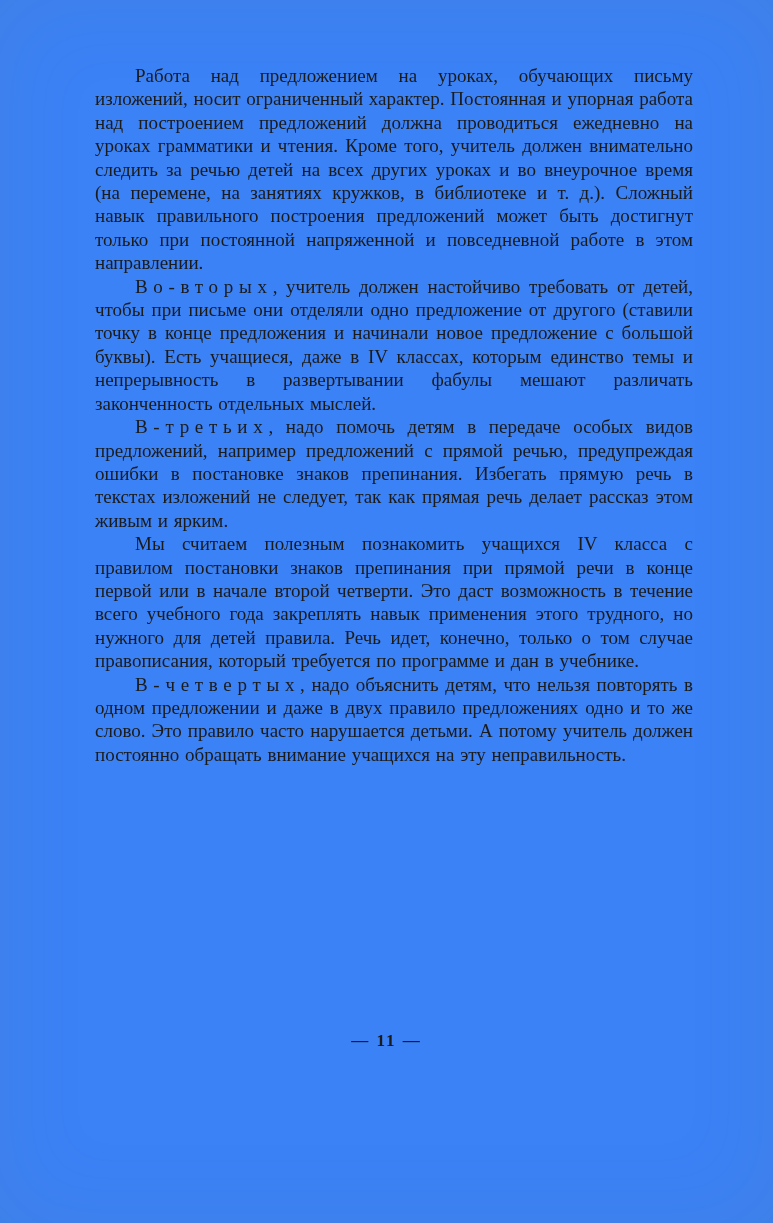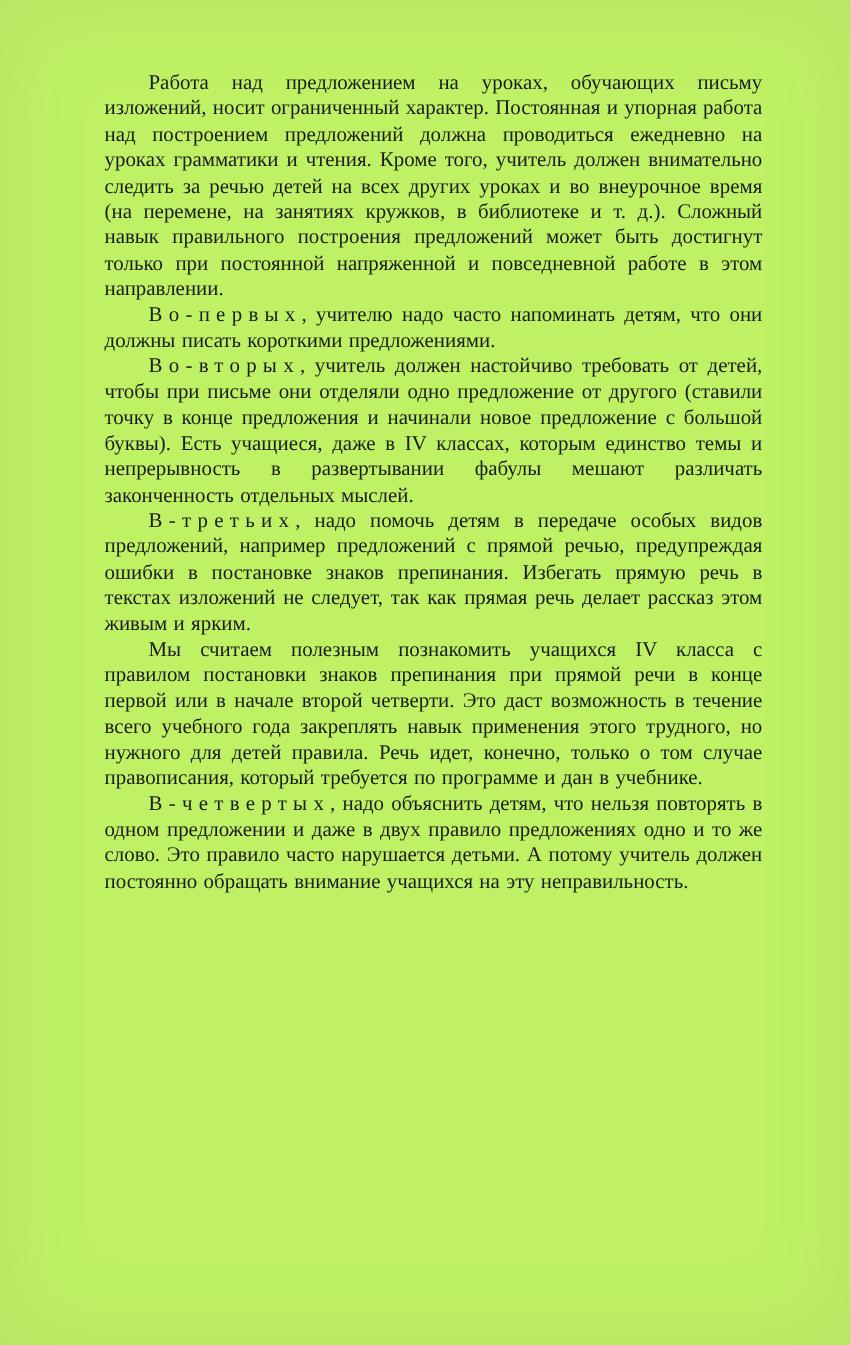"Работа над предложением на уроках," .page { background: #bef264 -> #3b82f6 }
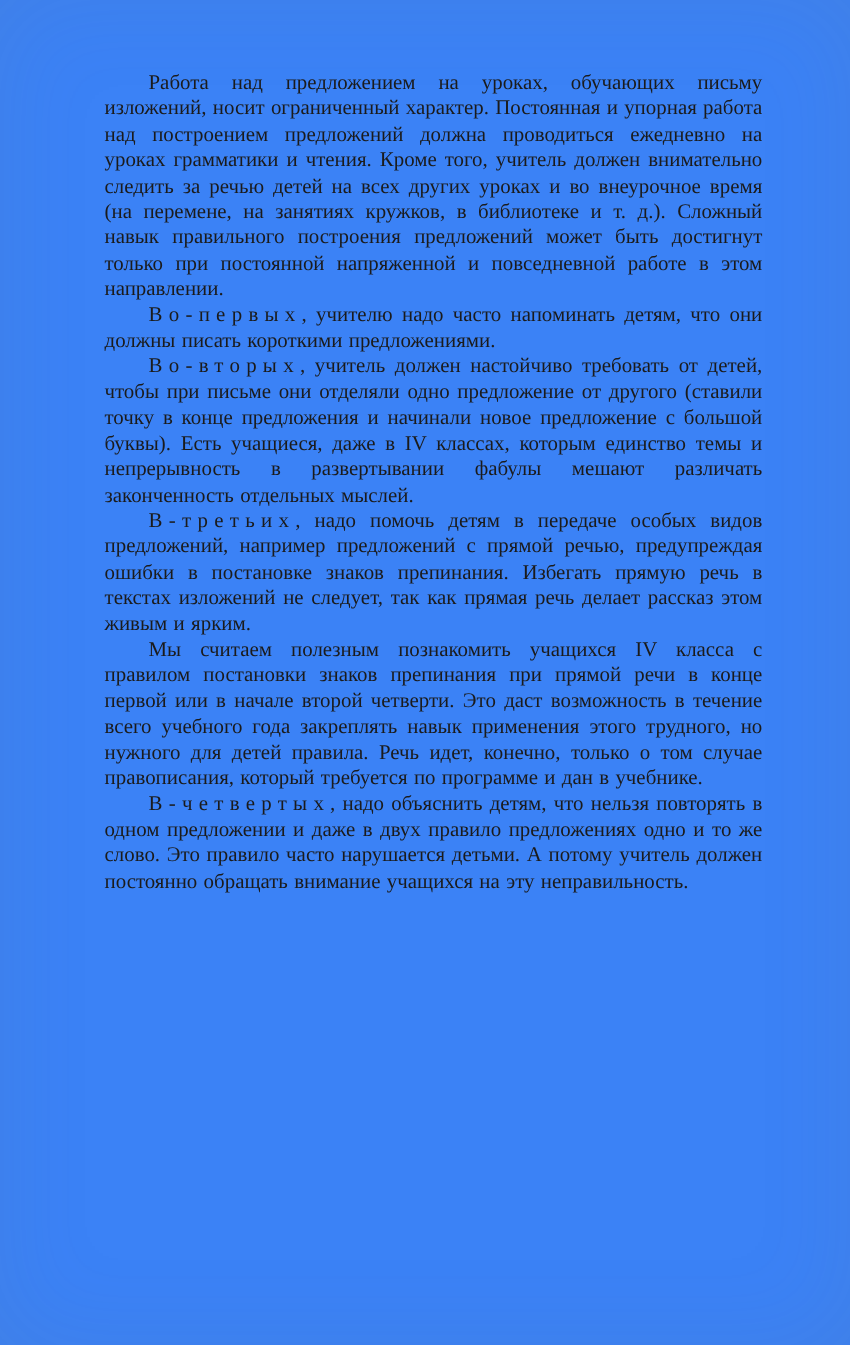"Во-первых, учителю надо часто напоминать" p.para { html: <p><span>Во-первых</span><span>, учителю надо часто напоминать детям, что они должны писать короткими предложениями.</span></p> -> none }
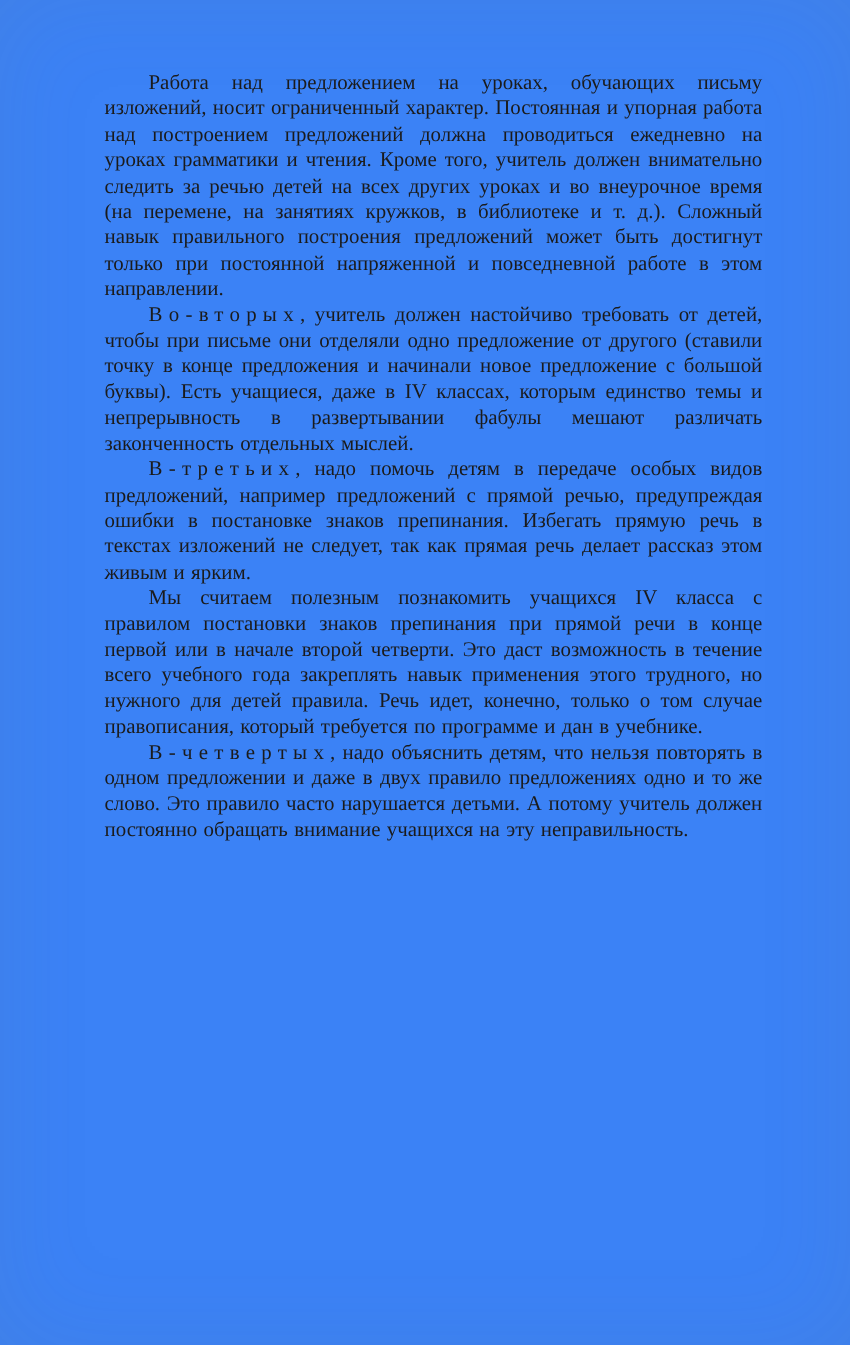"— 11 —" div.page-number { html: none -> <div>— 11 —</div> }
